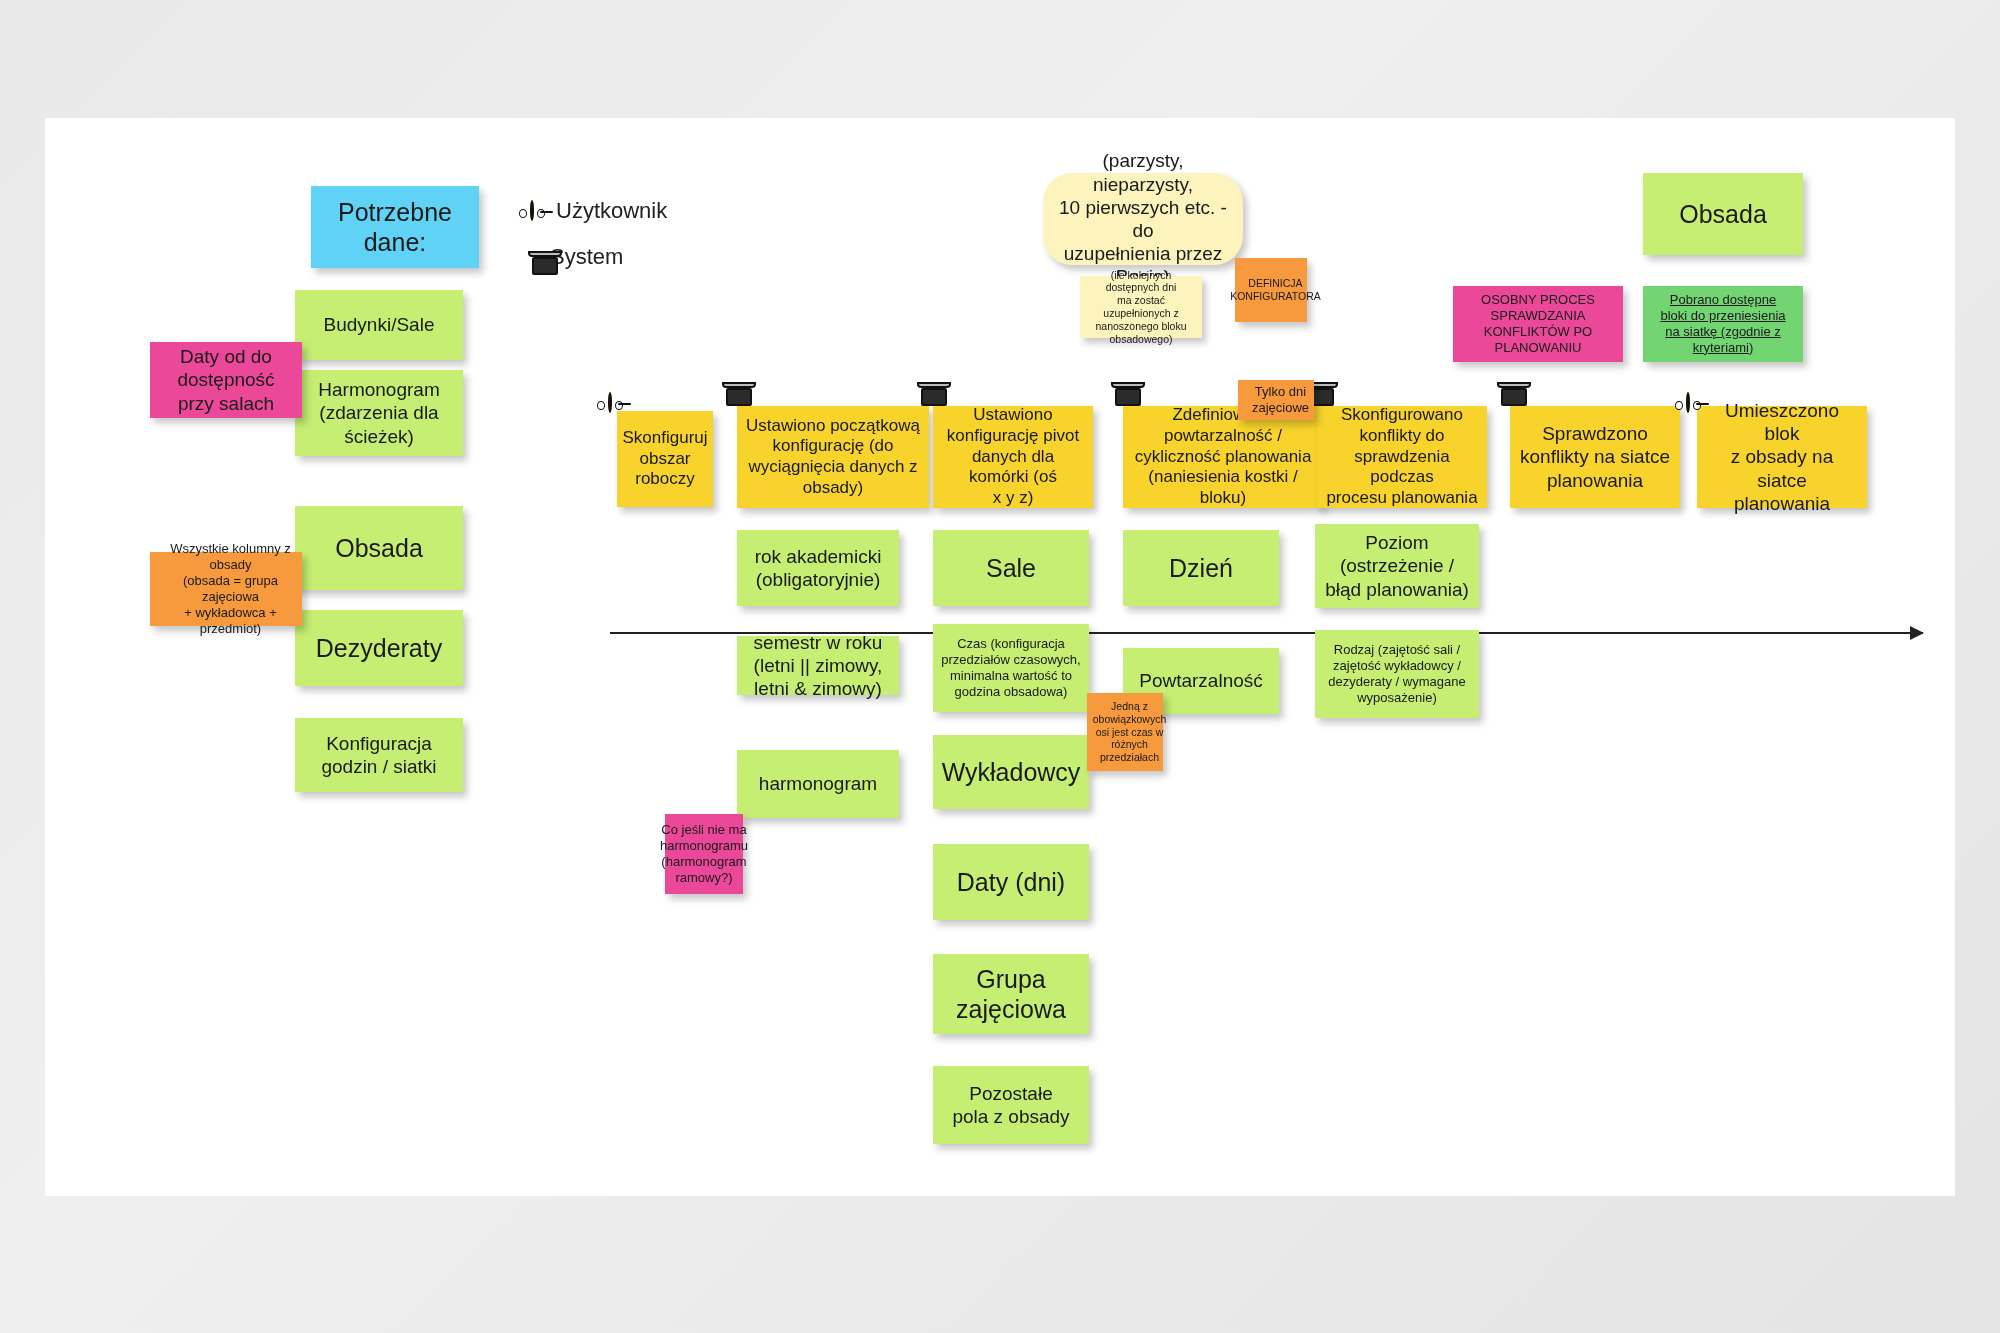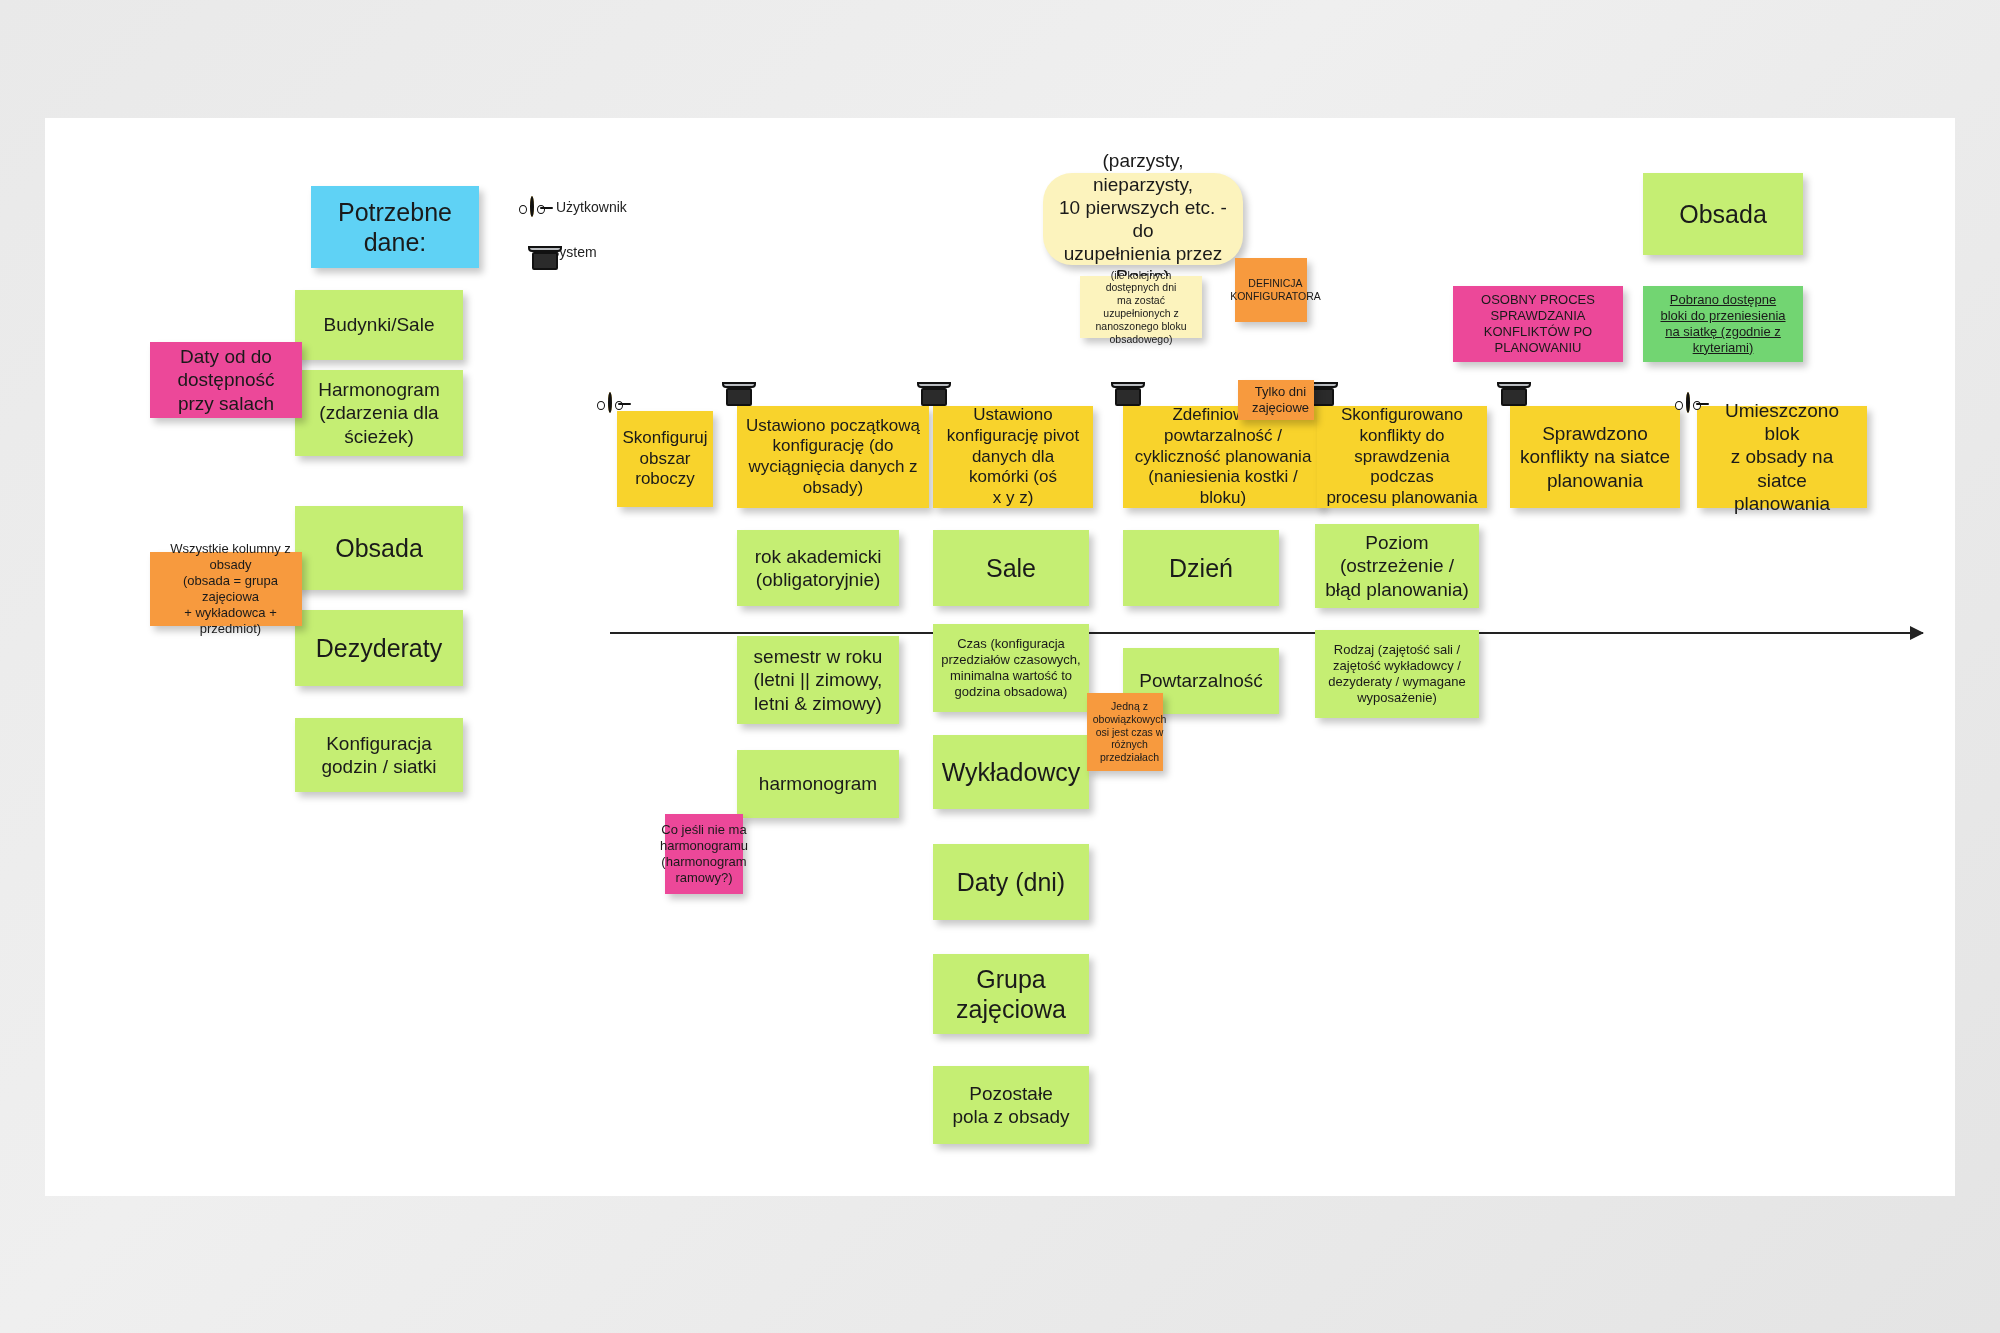"Użytkownik" .legend-label { font-size: 14px -> 22px }
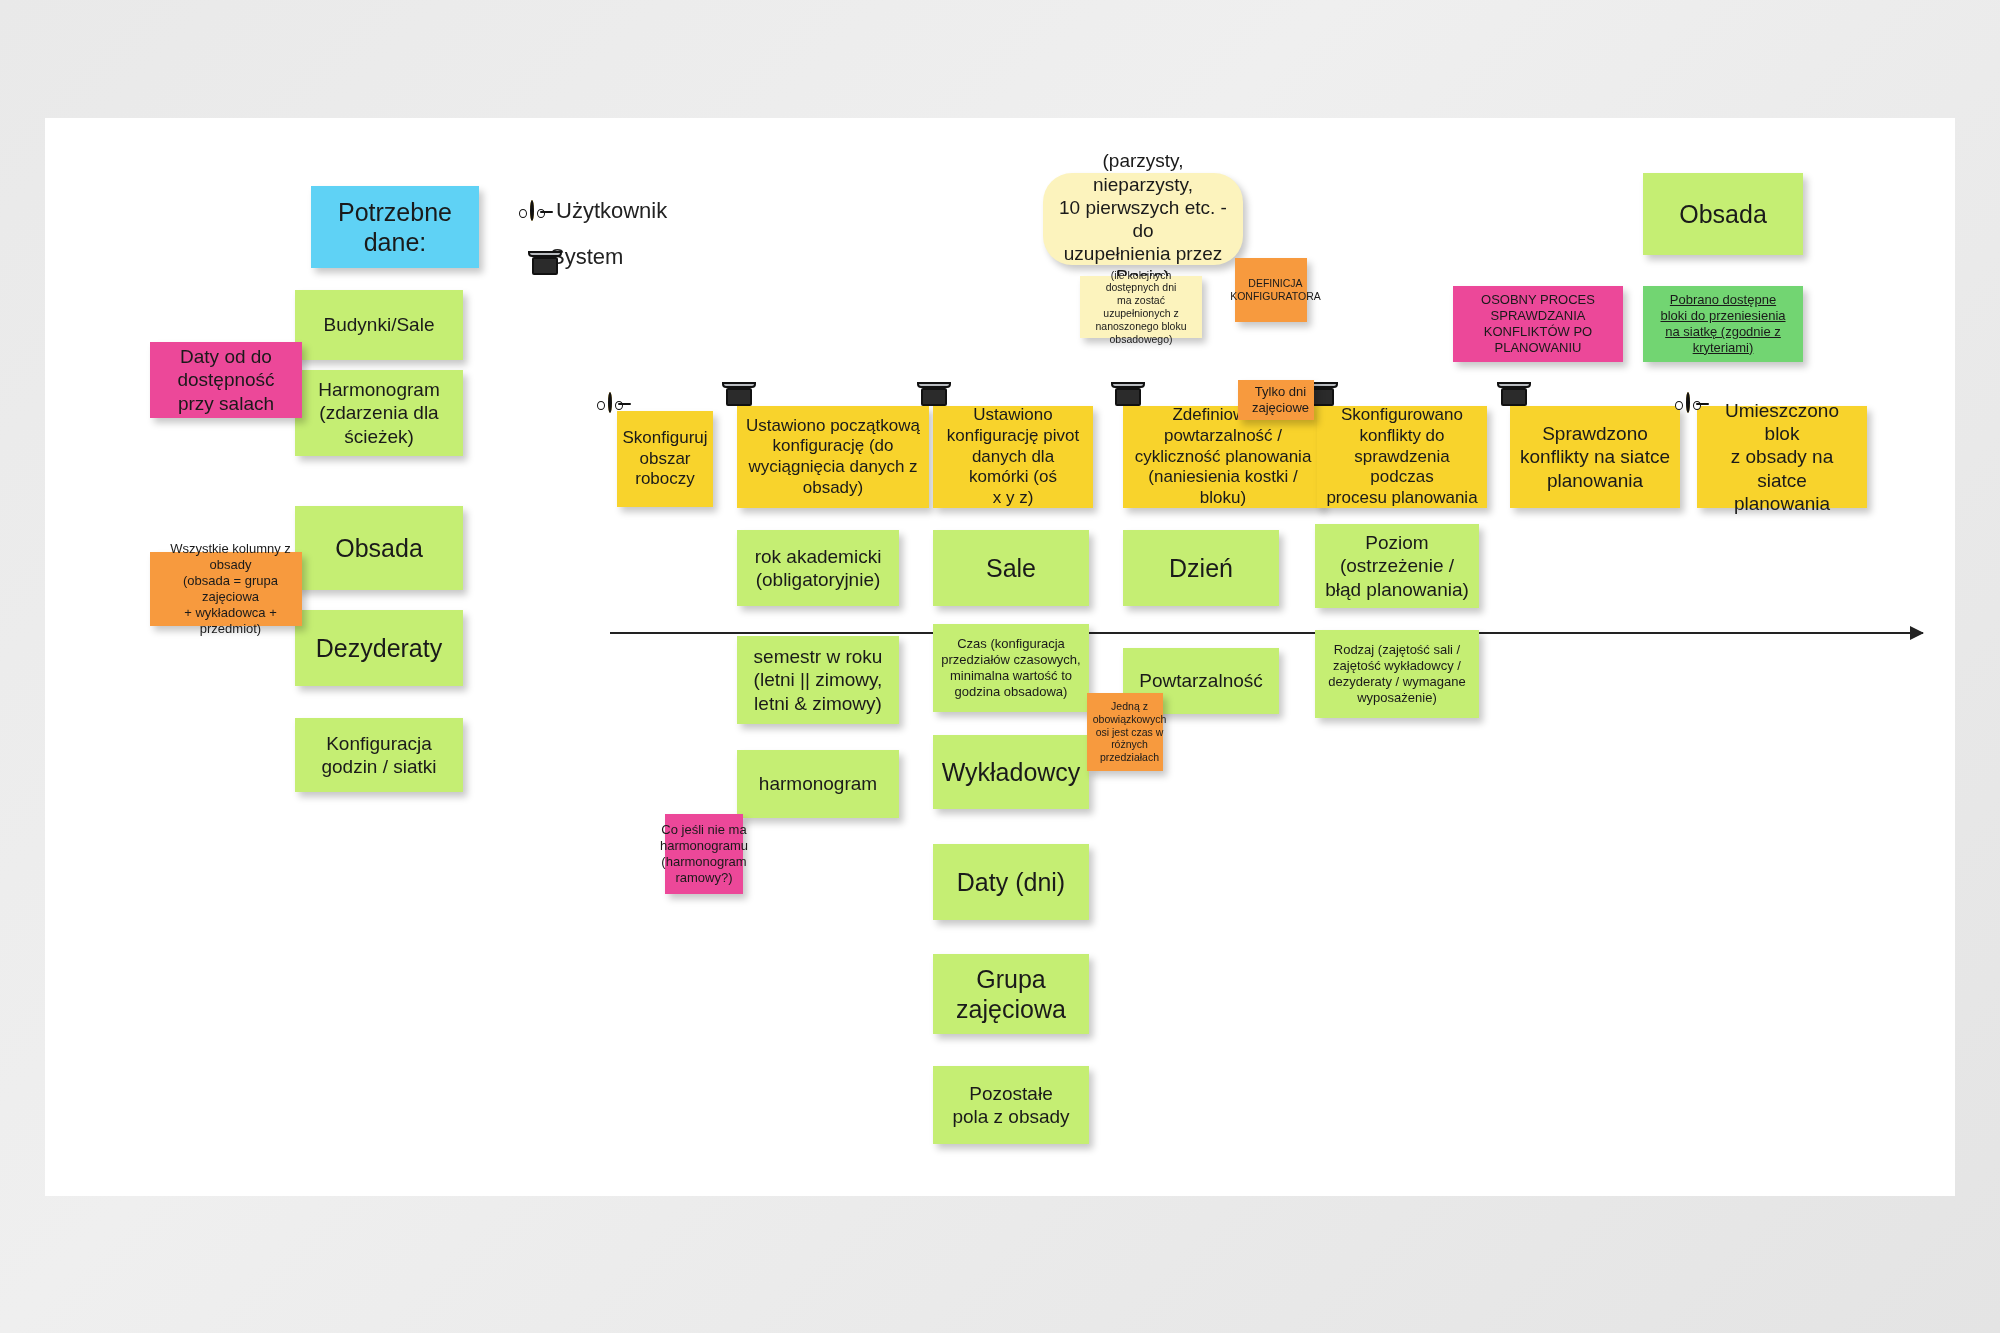"semestr w roku" div.note { height: 88px -> 59px }
